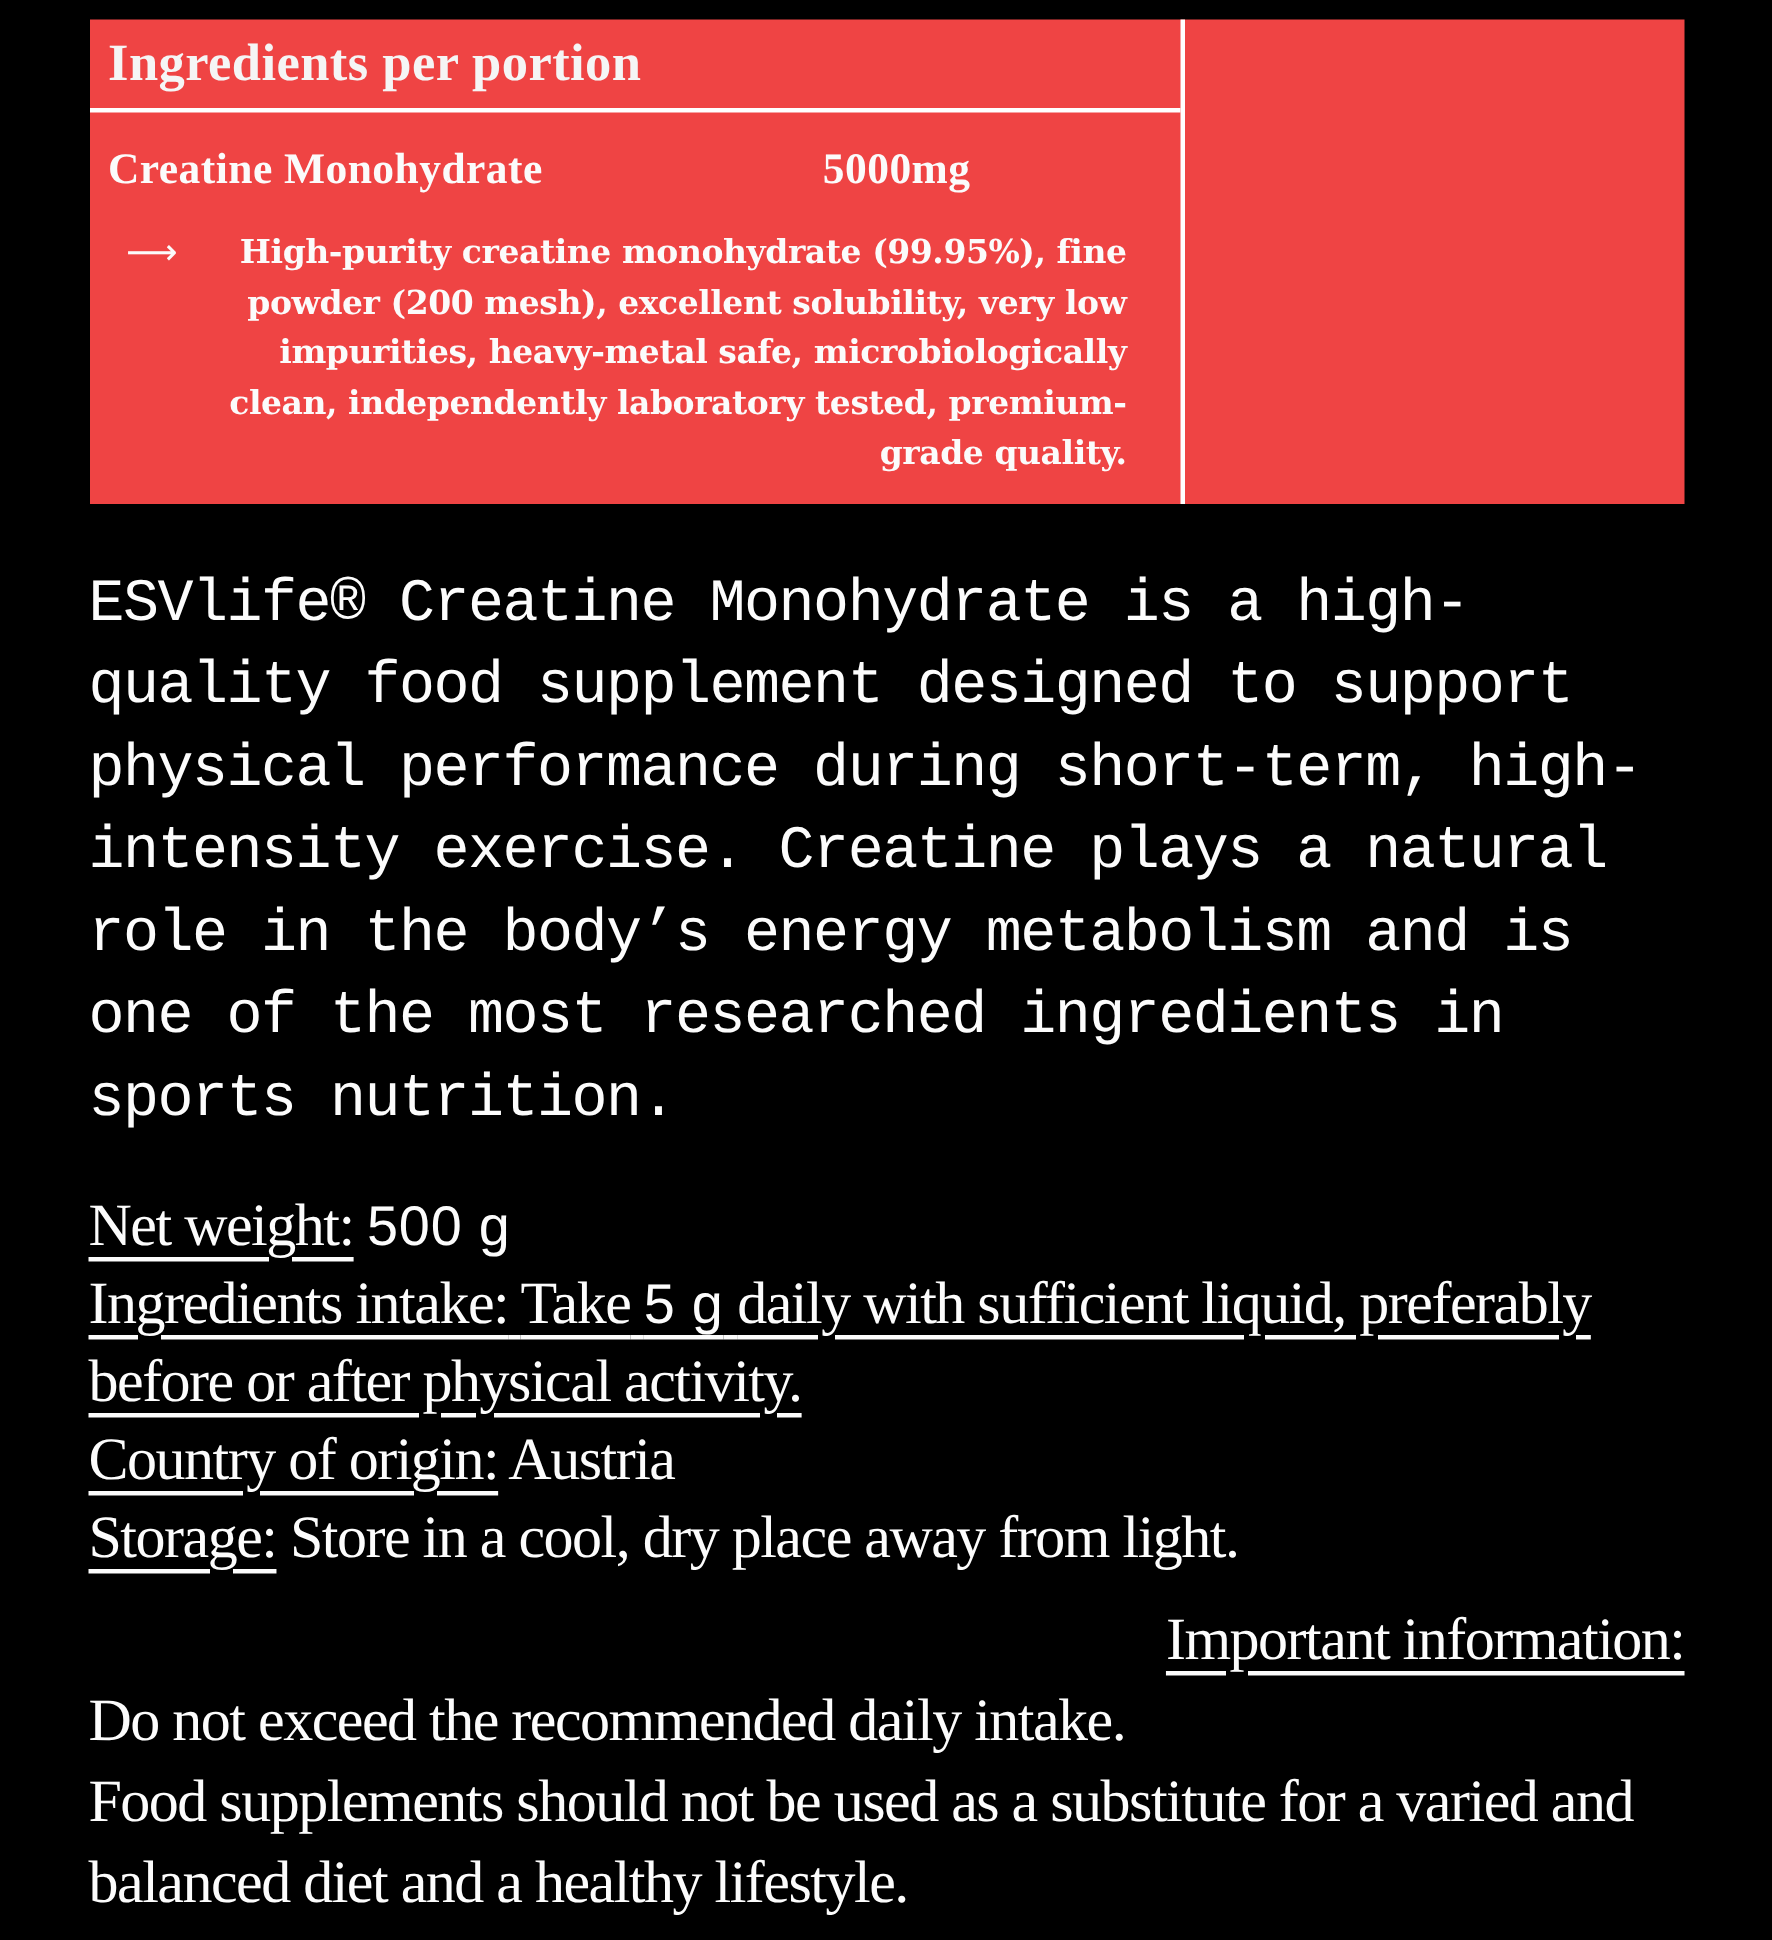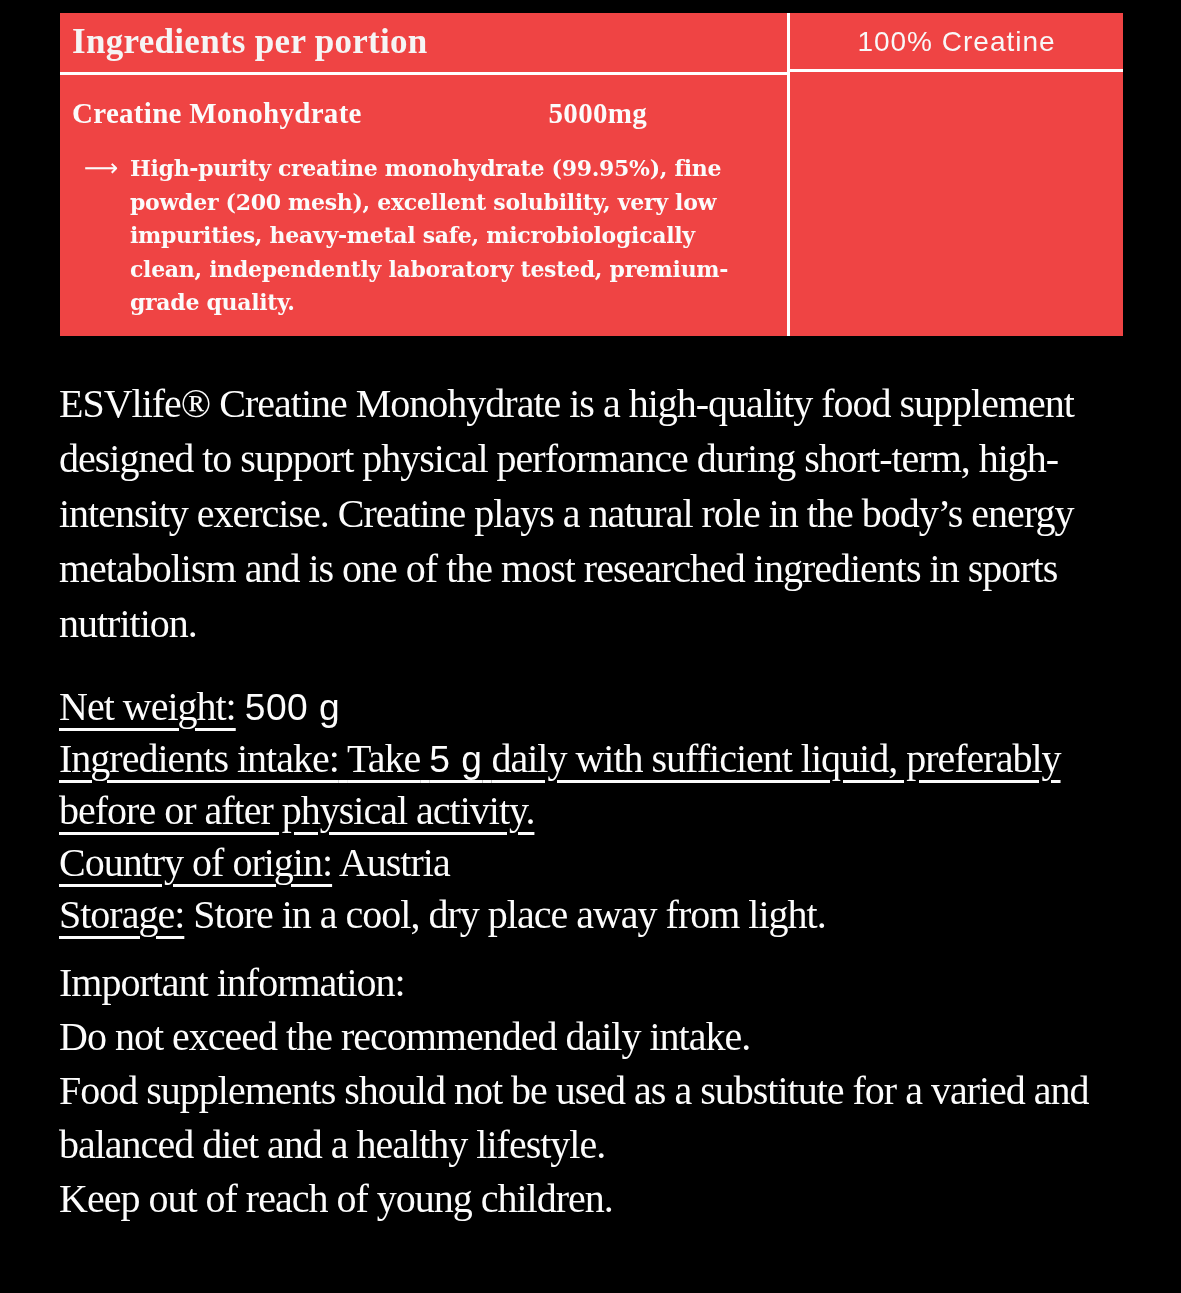"100% Creatine" div.right-header { html: <div>100% Creatine</div> -> none }
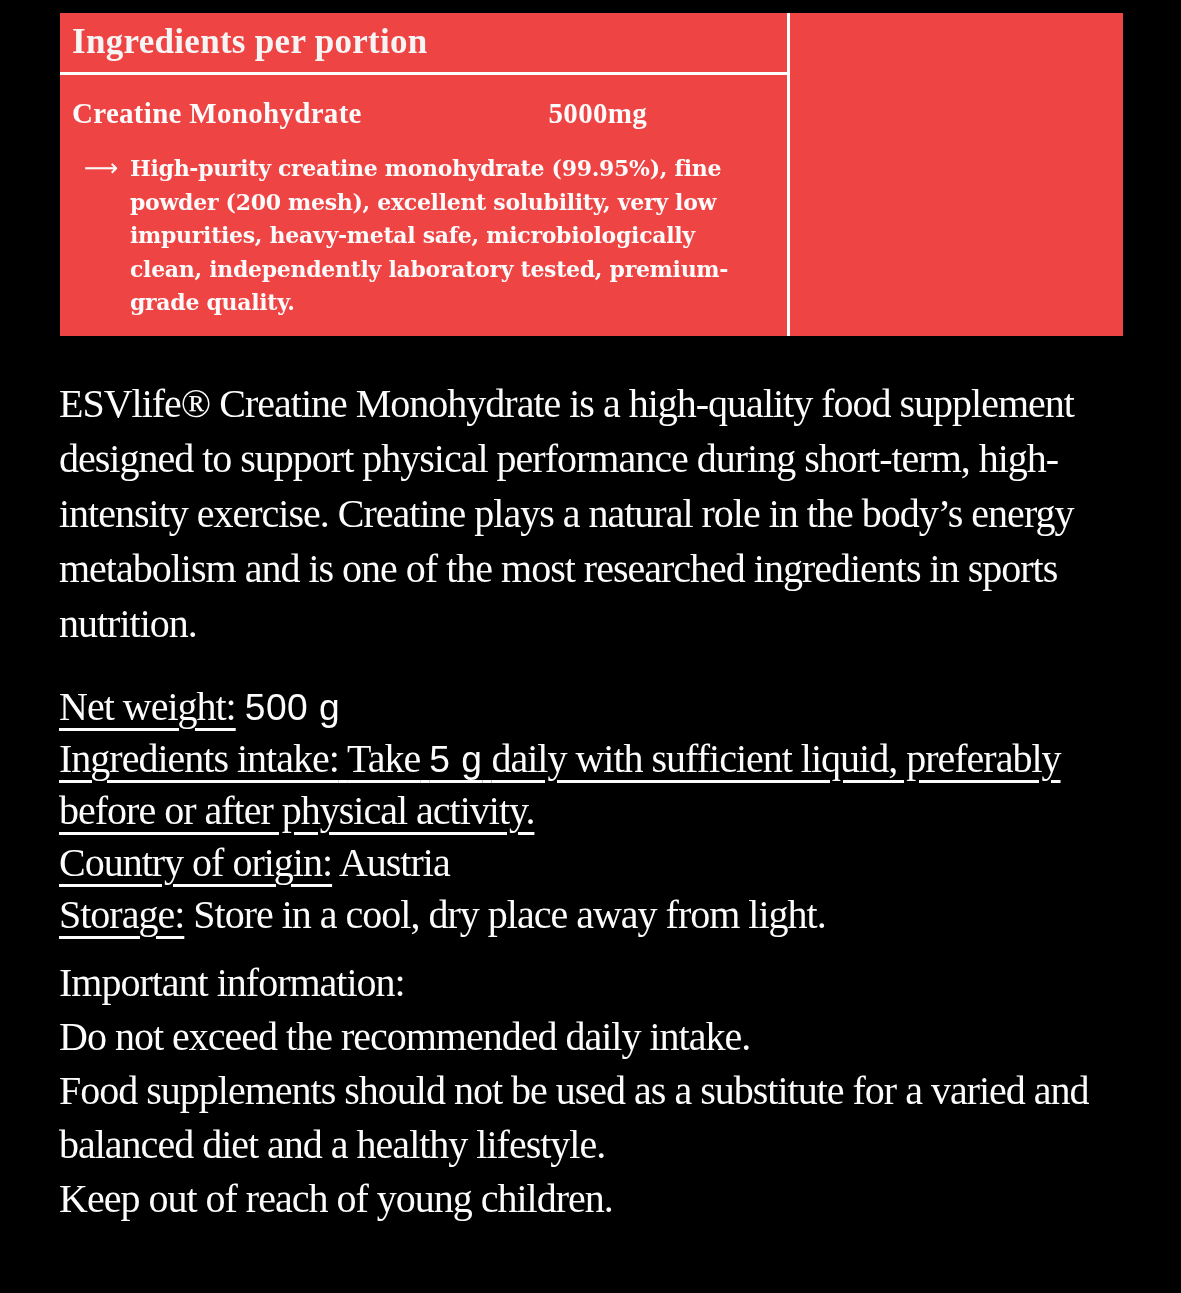"High-purity creatine monohydrate" .bullet-text { text-align: none -> right }
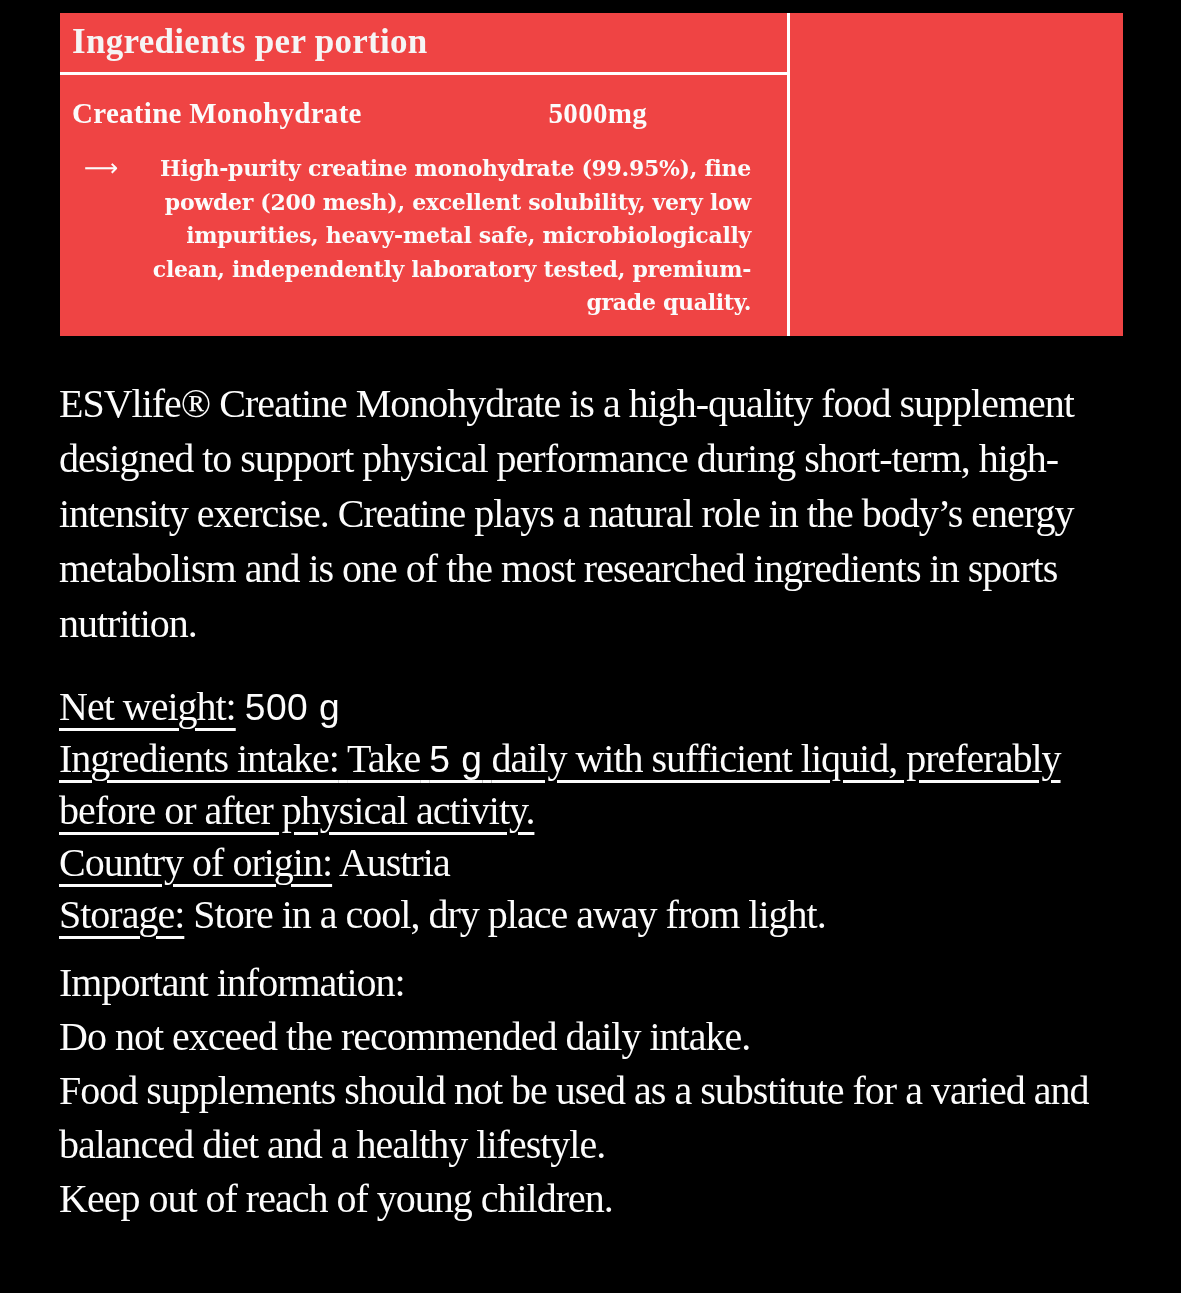"ESVlife® Creatine Monohydrate is a" .desc-body { font-family: none -> Liberation Mono, monospace }
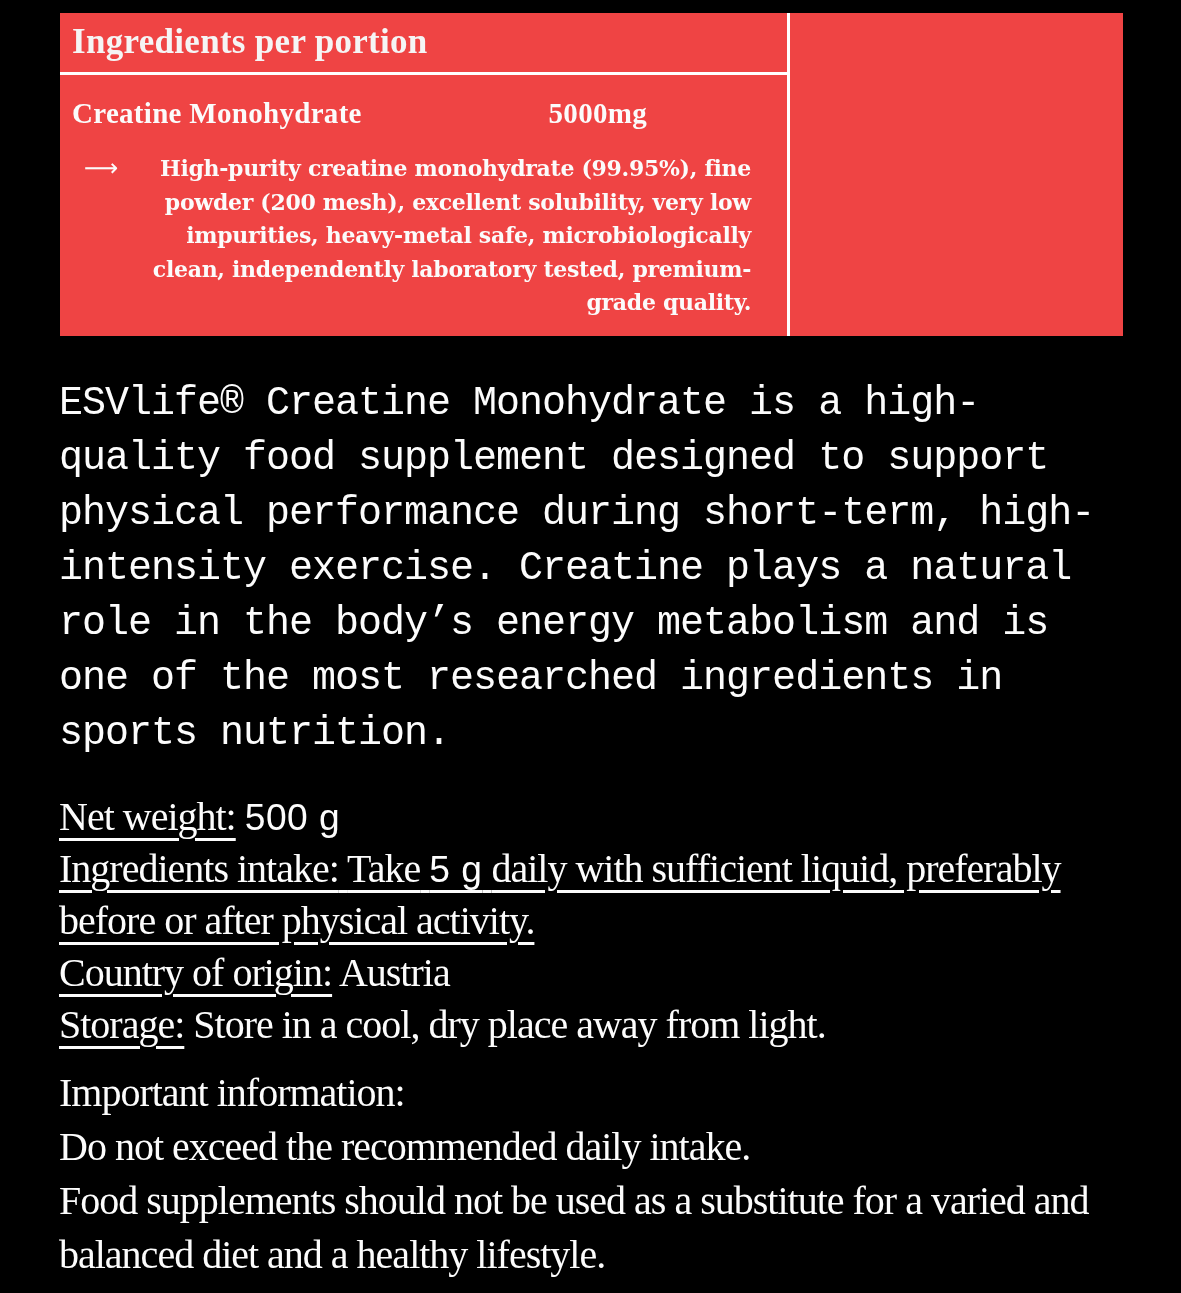"Important information:" .imp-heading { text-align: none -> right; text-decoration: none -> underline }
